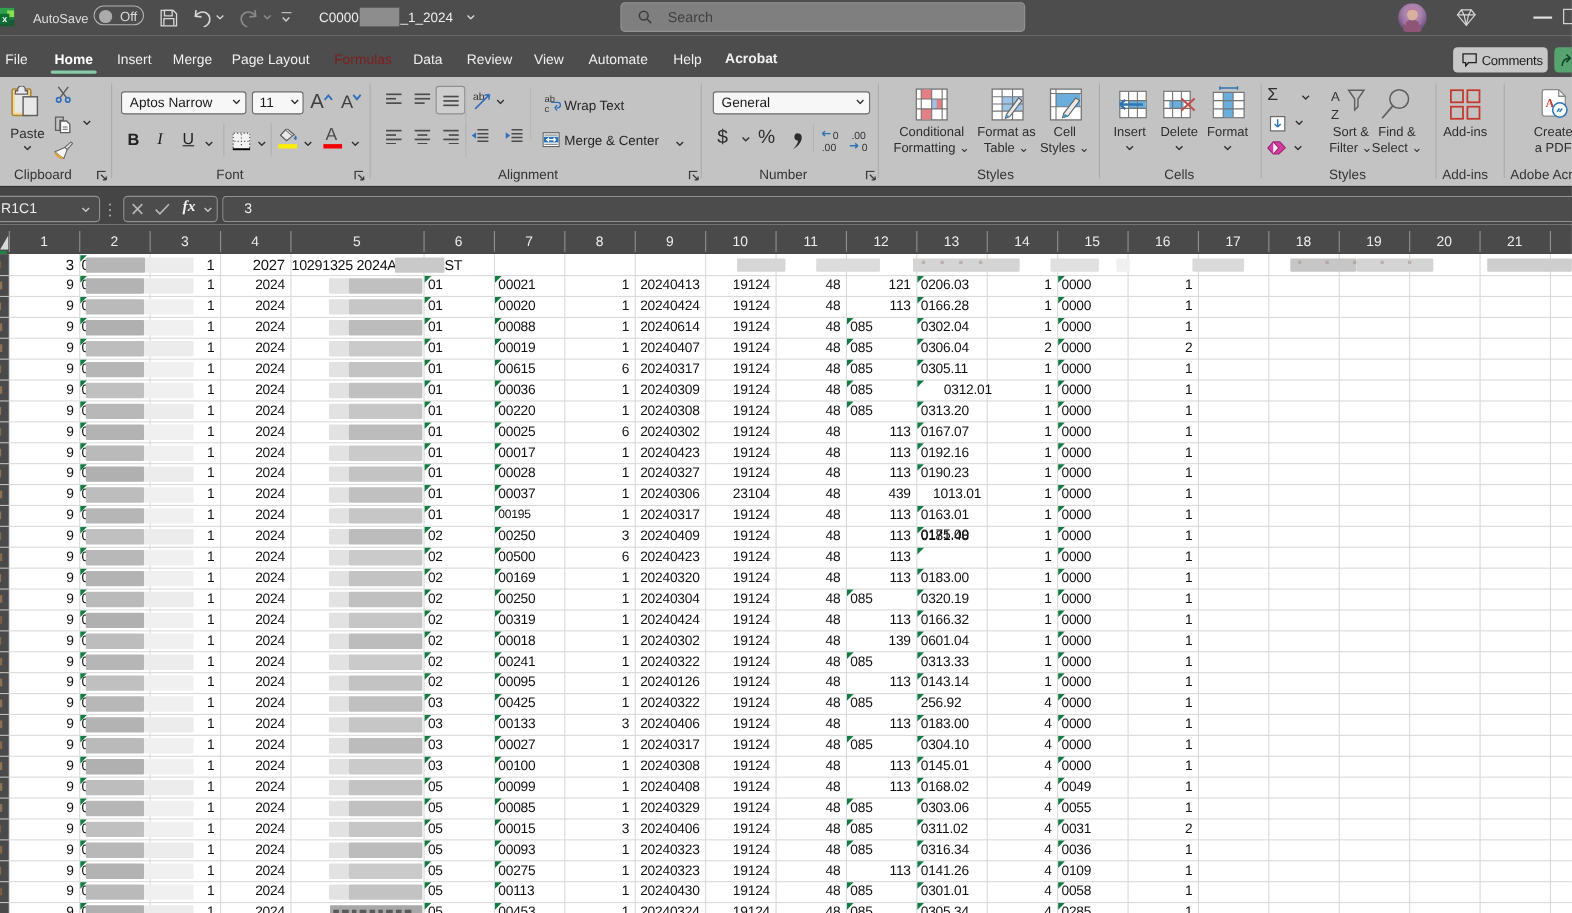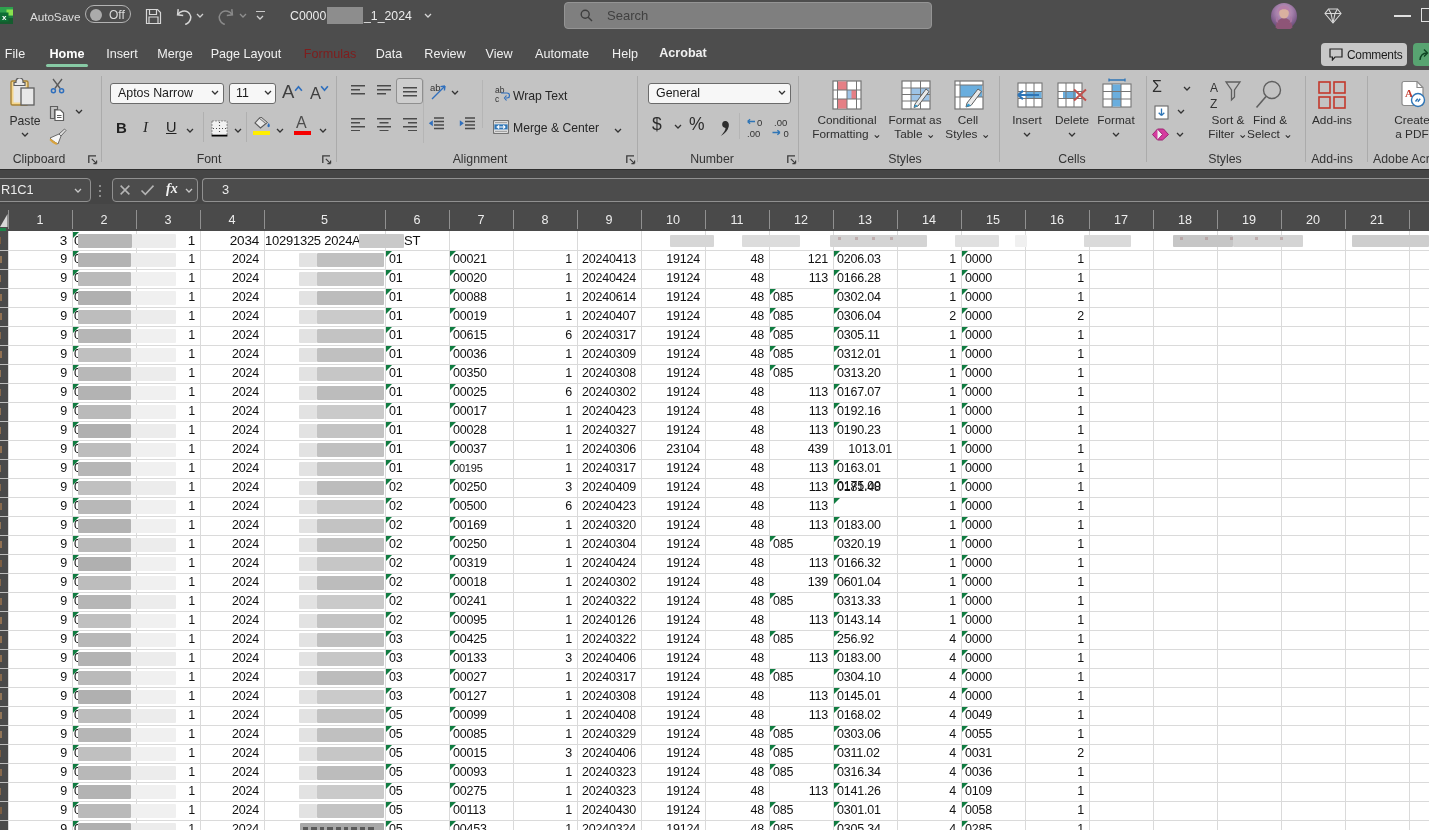"2034" div.a { text: 2034 -> 2027 }
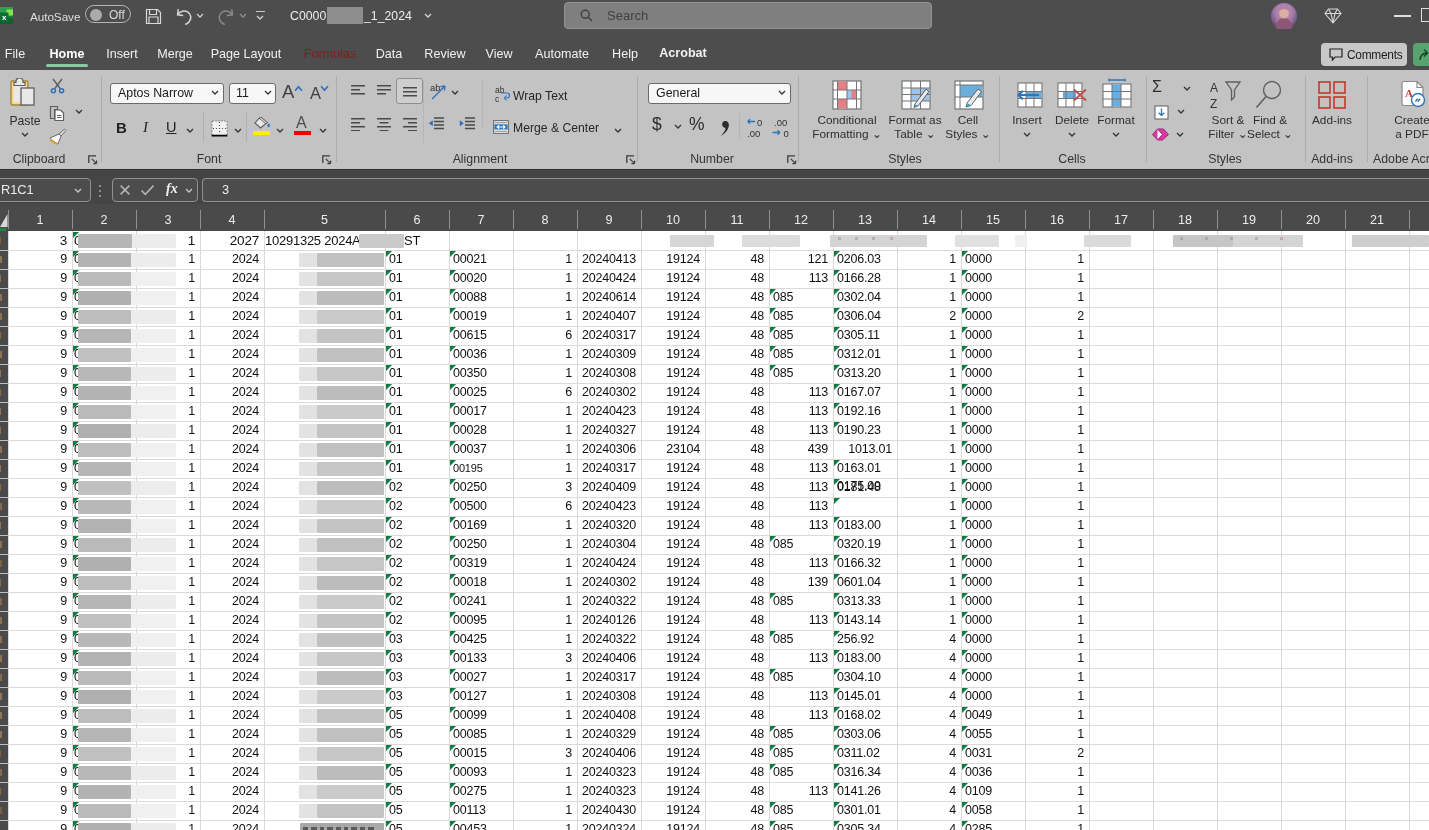"0312.01" div.a { left: 837px -> 858px }
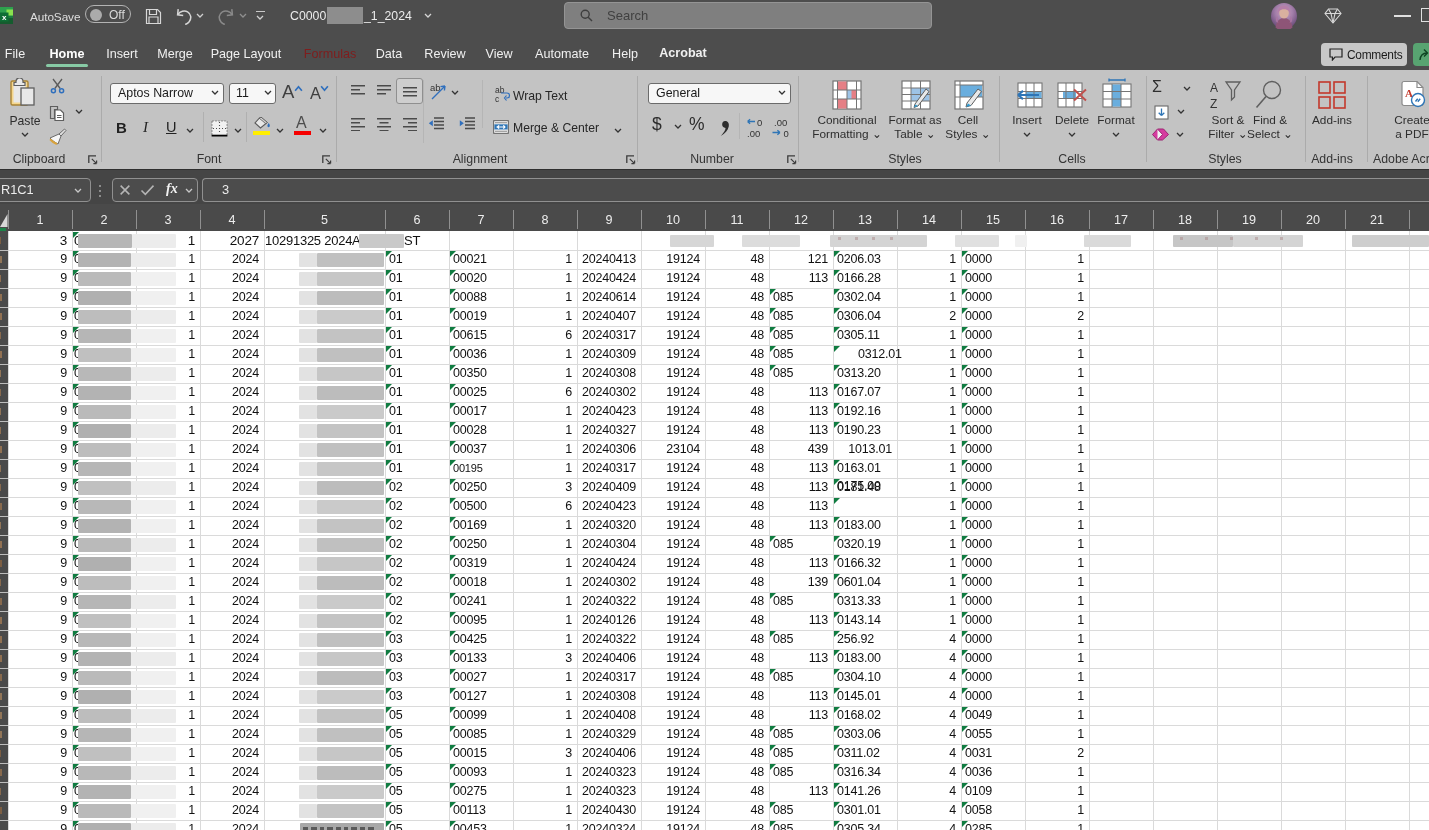"00350" div.a { text: 00350 -> 00220 }
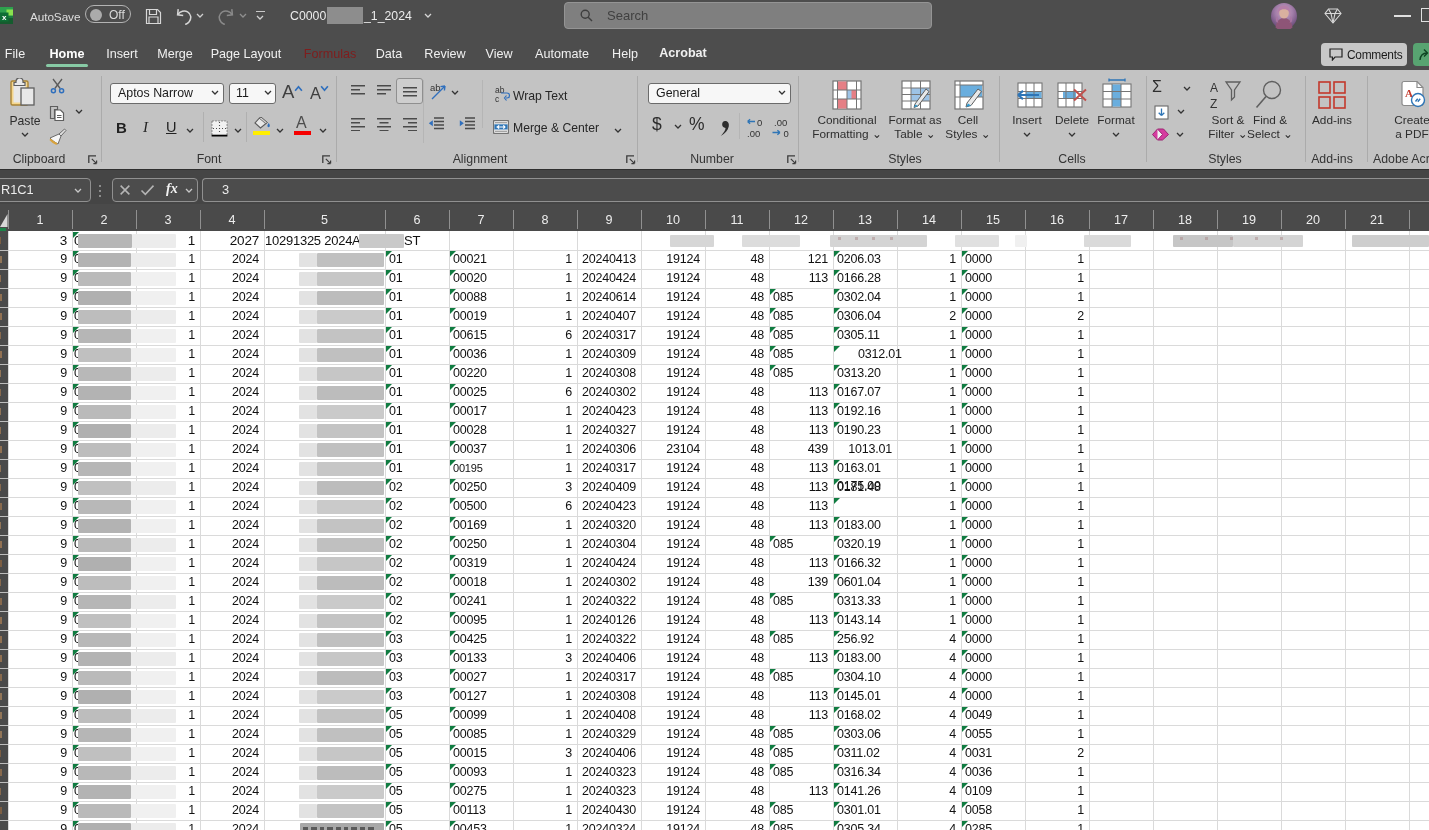"00127" div.a { text: 00127 -> 00100 }
